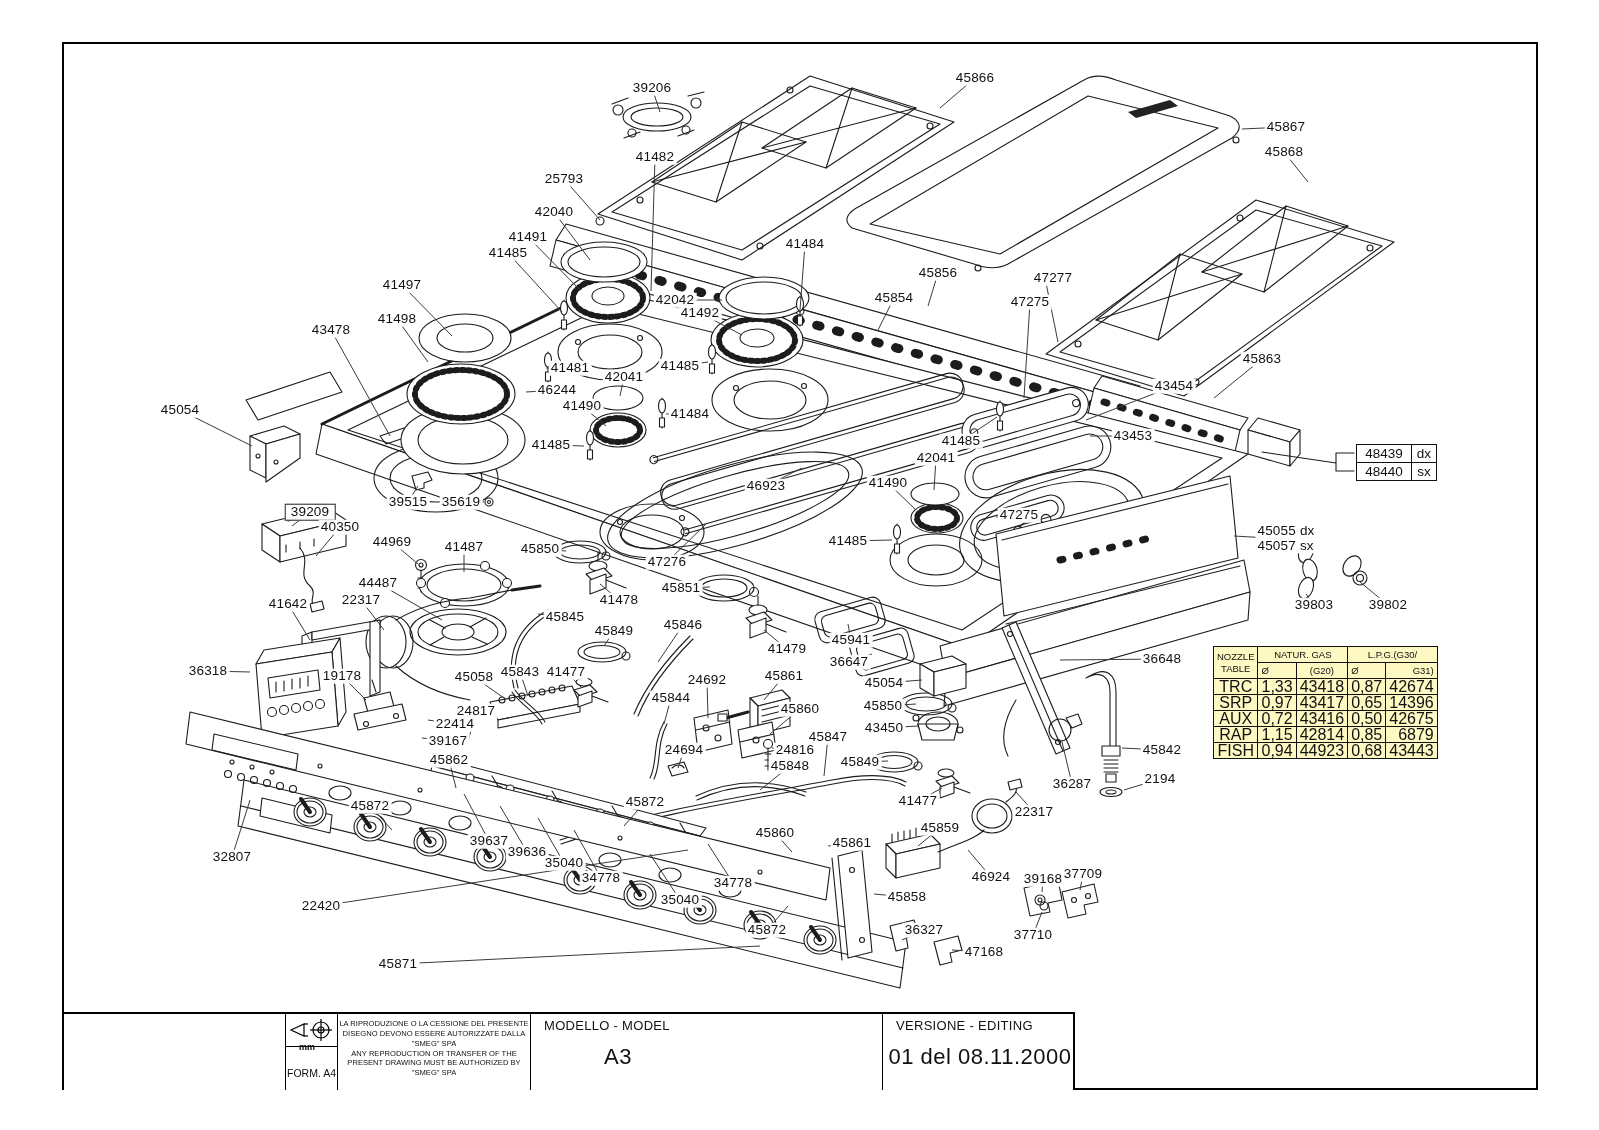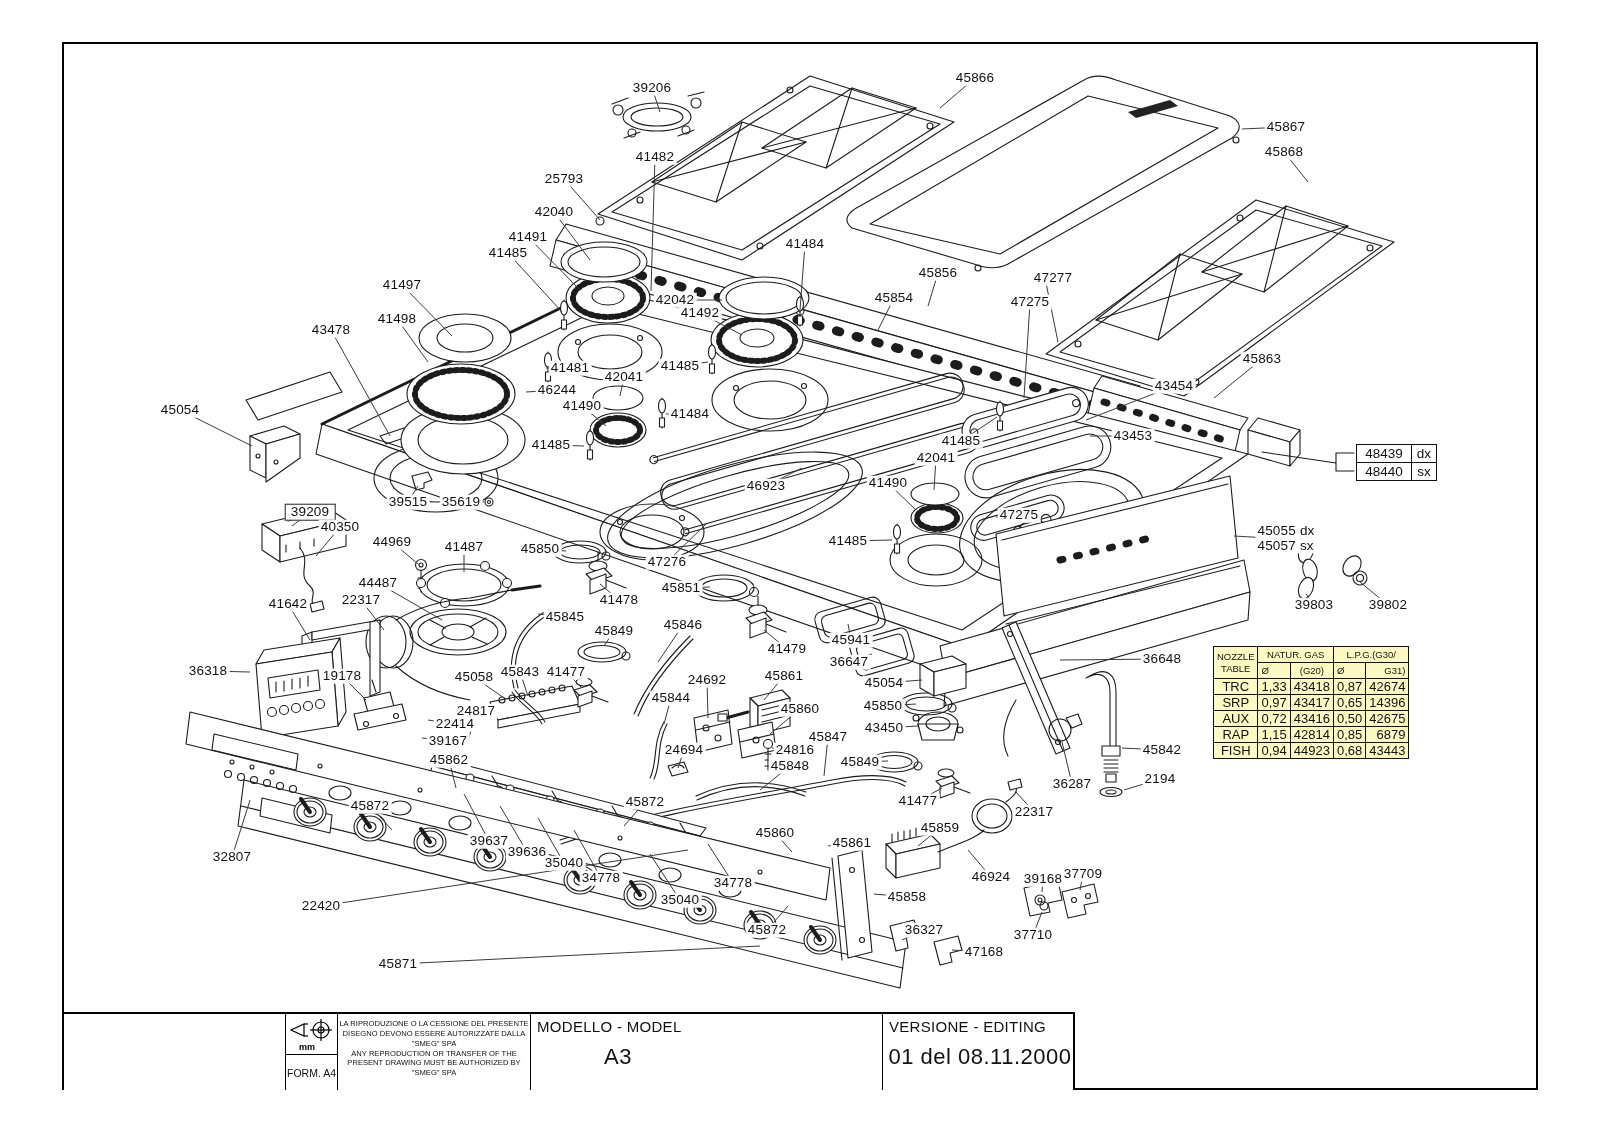"TRC" .ntable th,.ntable td { font-size: 13px -> 16px }
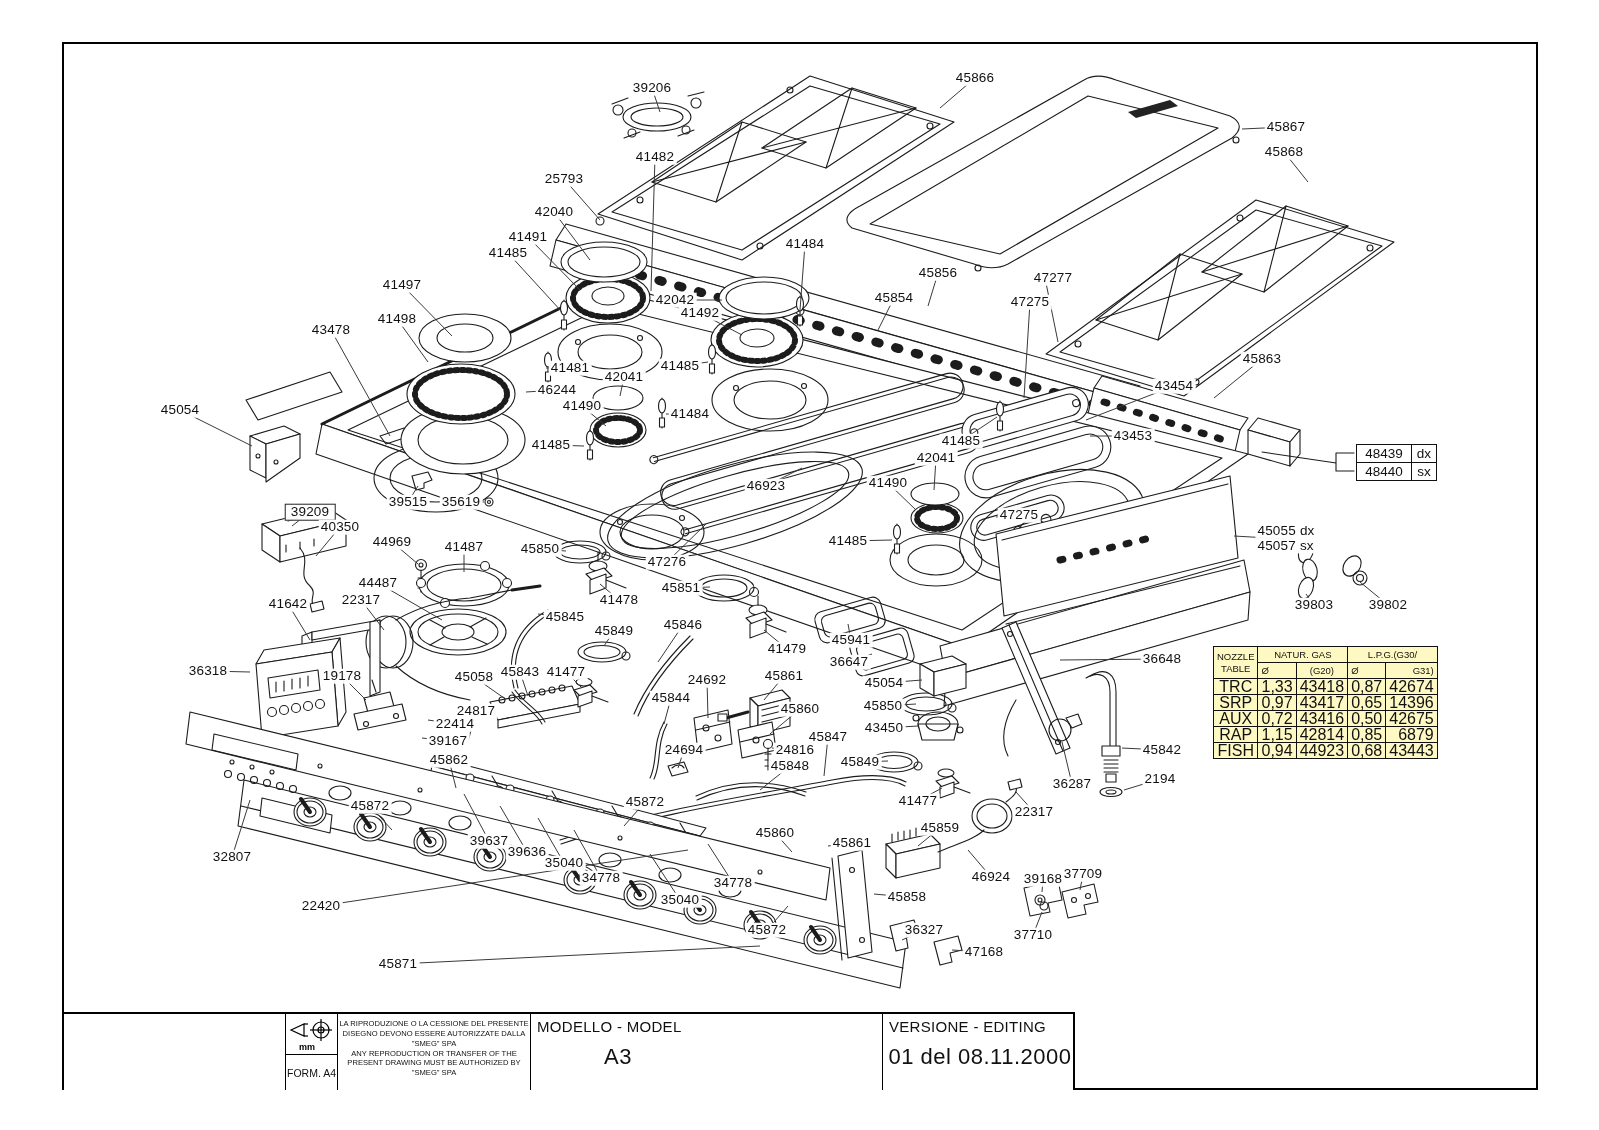"MODELLO - MODEL" .tlabel { font-size: 15px -> 13px; left: 6px -> 13px }
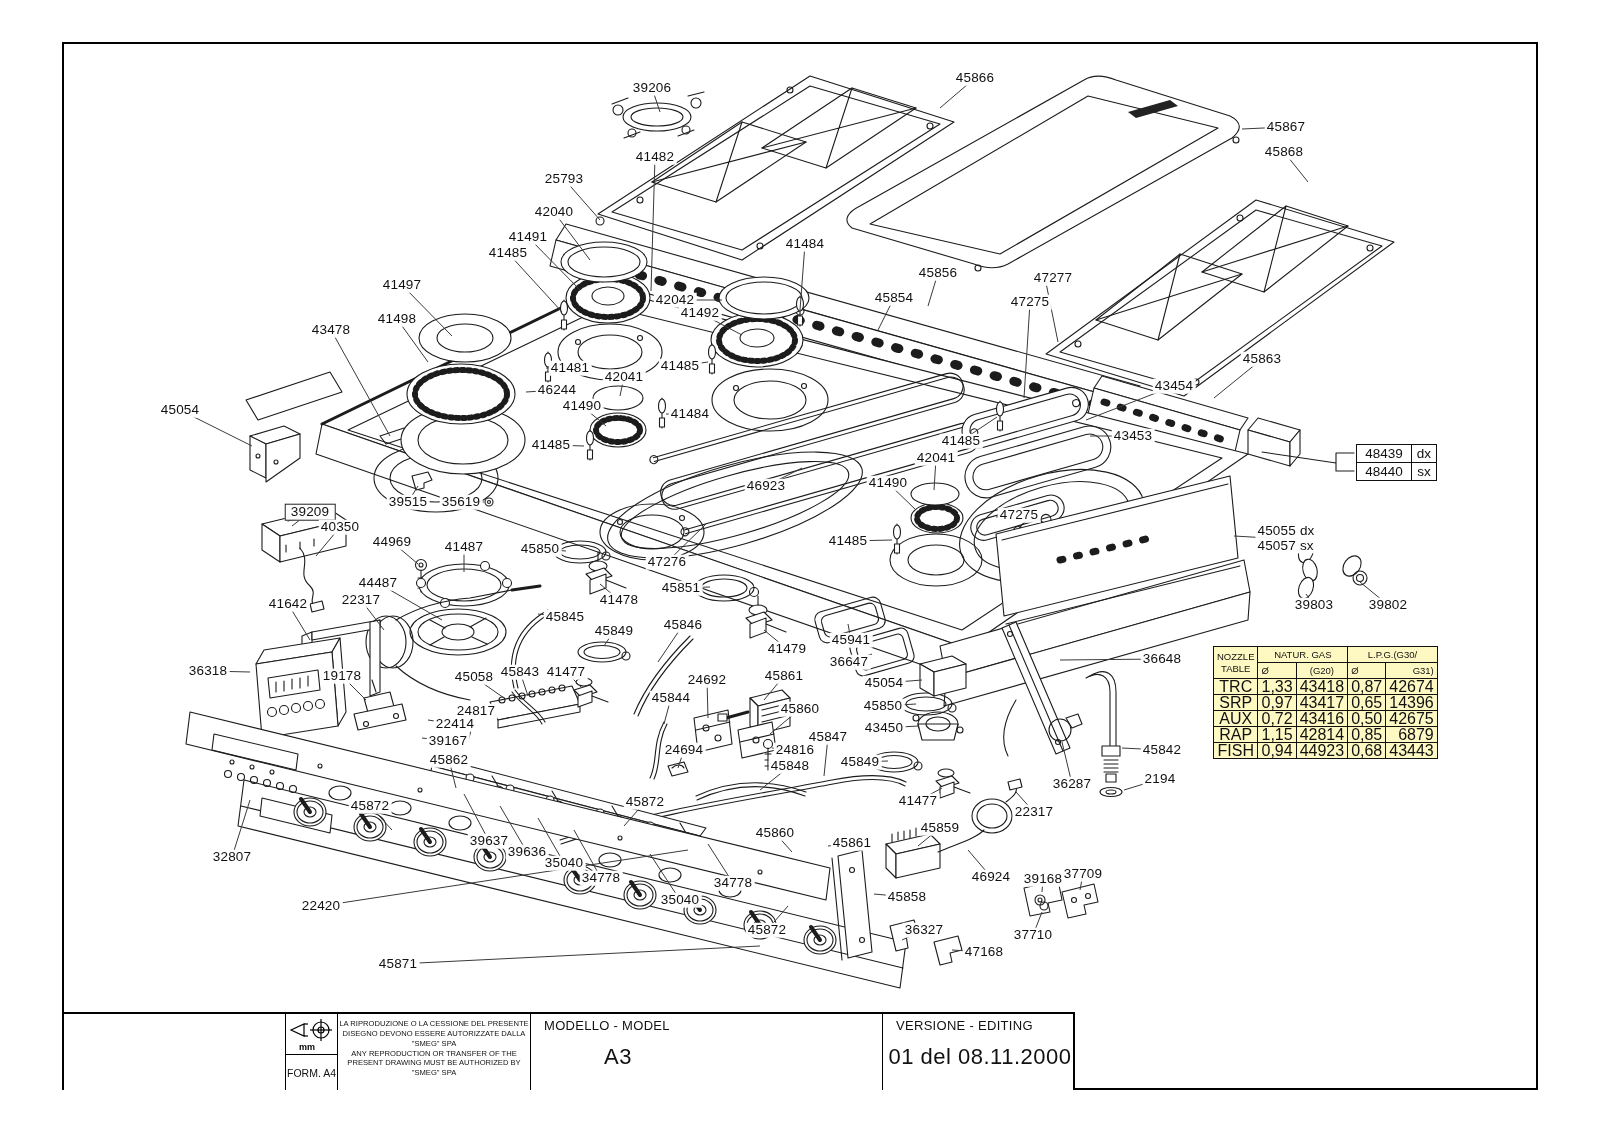"mm" .symtop { height: 41px -> 33px }
